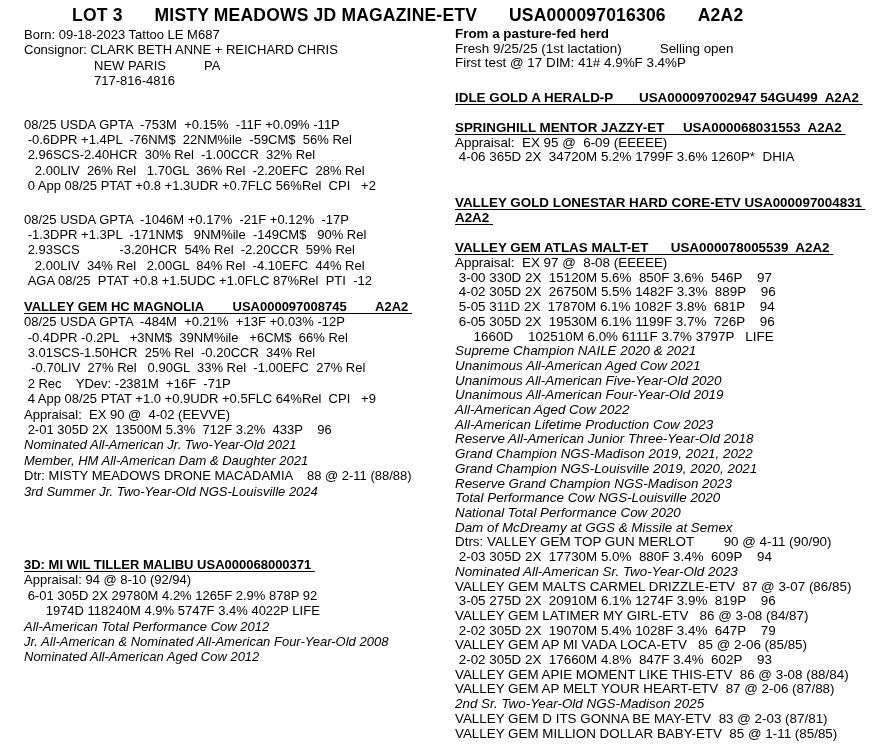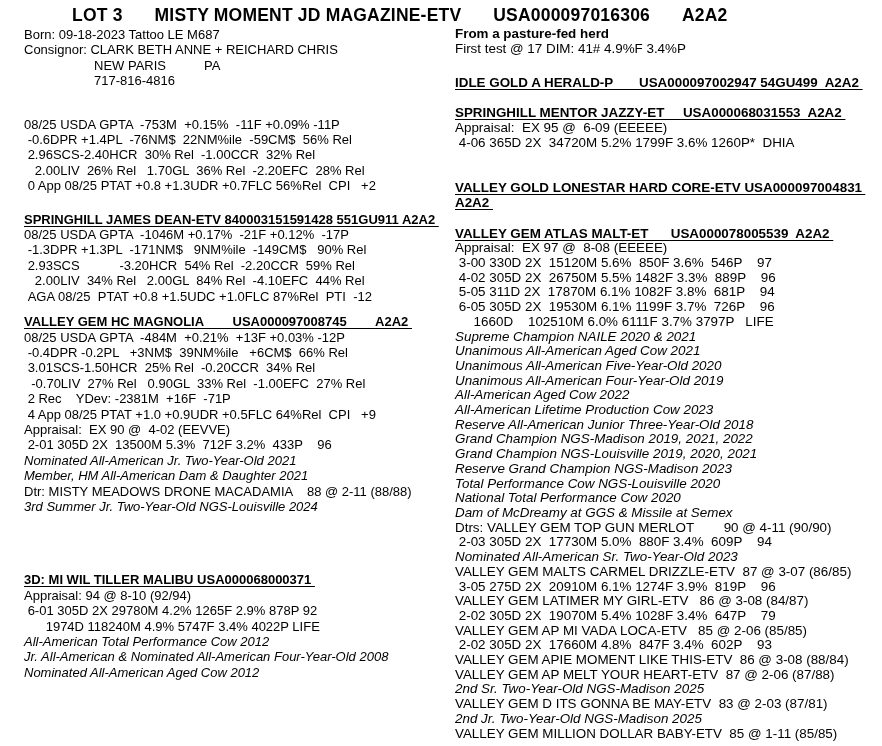"MISTY MOMENT JD MAGAZINE-ETV" span { text: MOMENT -> MEADOWS }
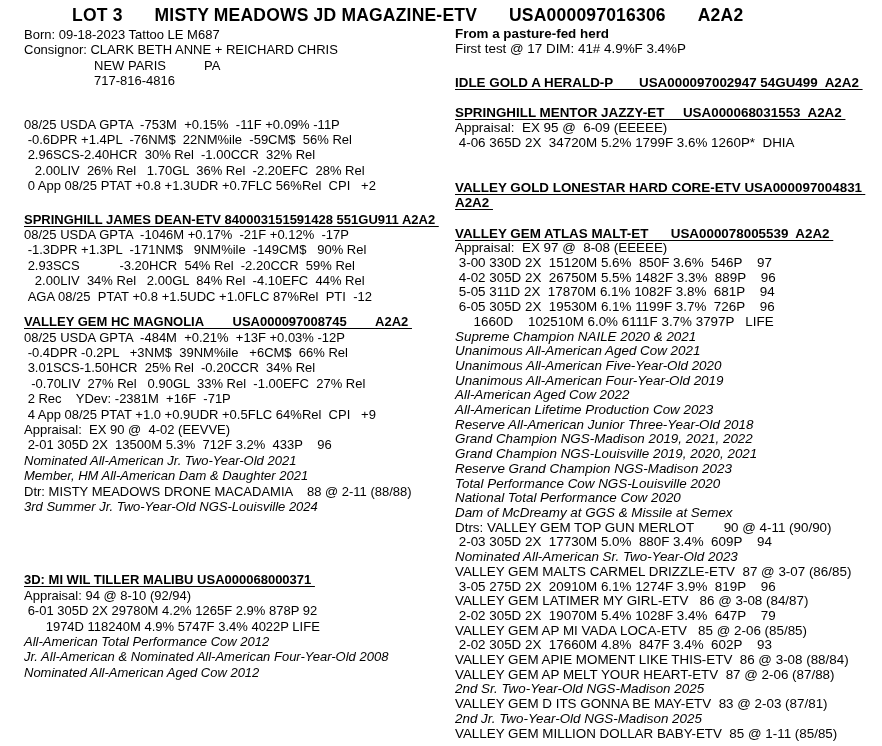"Fresh 9/25/25 (1st lactation) Selling" div.row { html: none -> <div><span>Fresh 9/25/25 (1st lactation)</span><span>Selling open</span></div> }
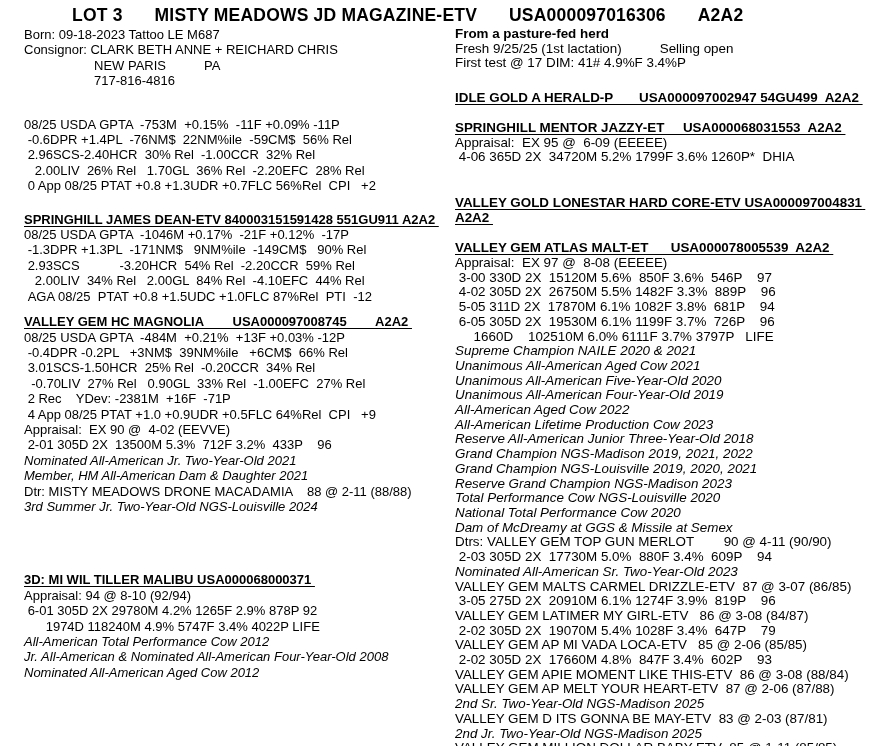"SPRINGHILL JAMES DEAN-ETV" div.ptitle { html: <div>SPRINGHILL JAMES DEAN-ETV 840003151591428 551GU911 A2A2 </div> -> none }
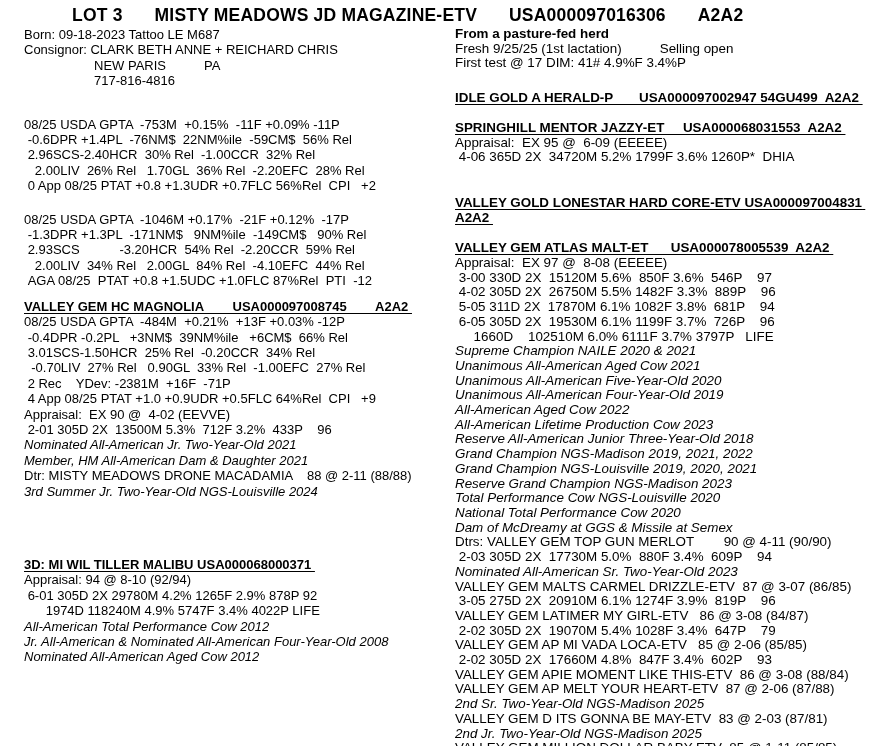"2nd Jr. Two-Year-Old NGS-Madison 2025" div.pline { html: <div>2nd Jr. Two-Year-Old NGS-Madison 2025</div> -> none }
